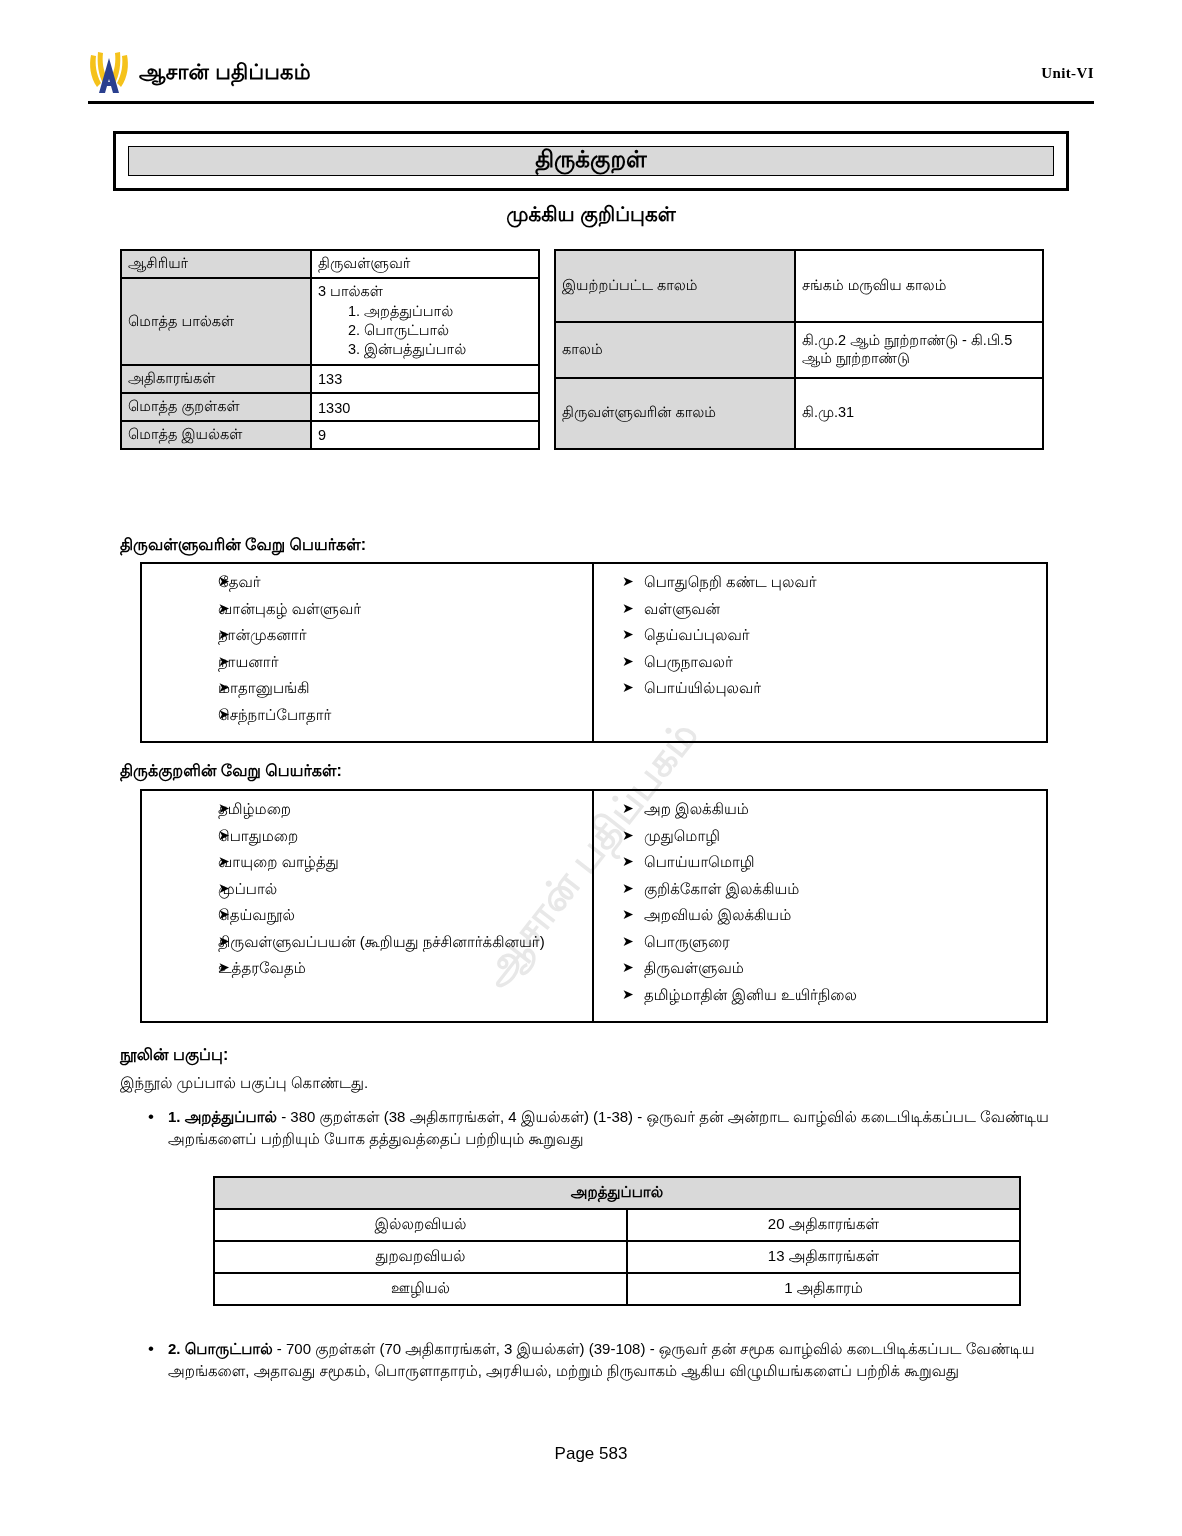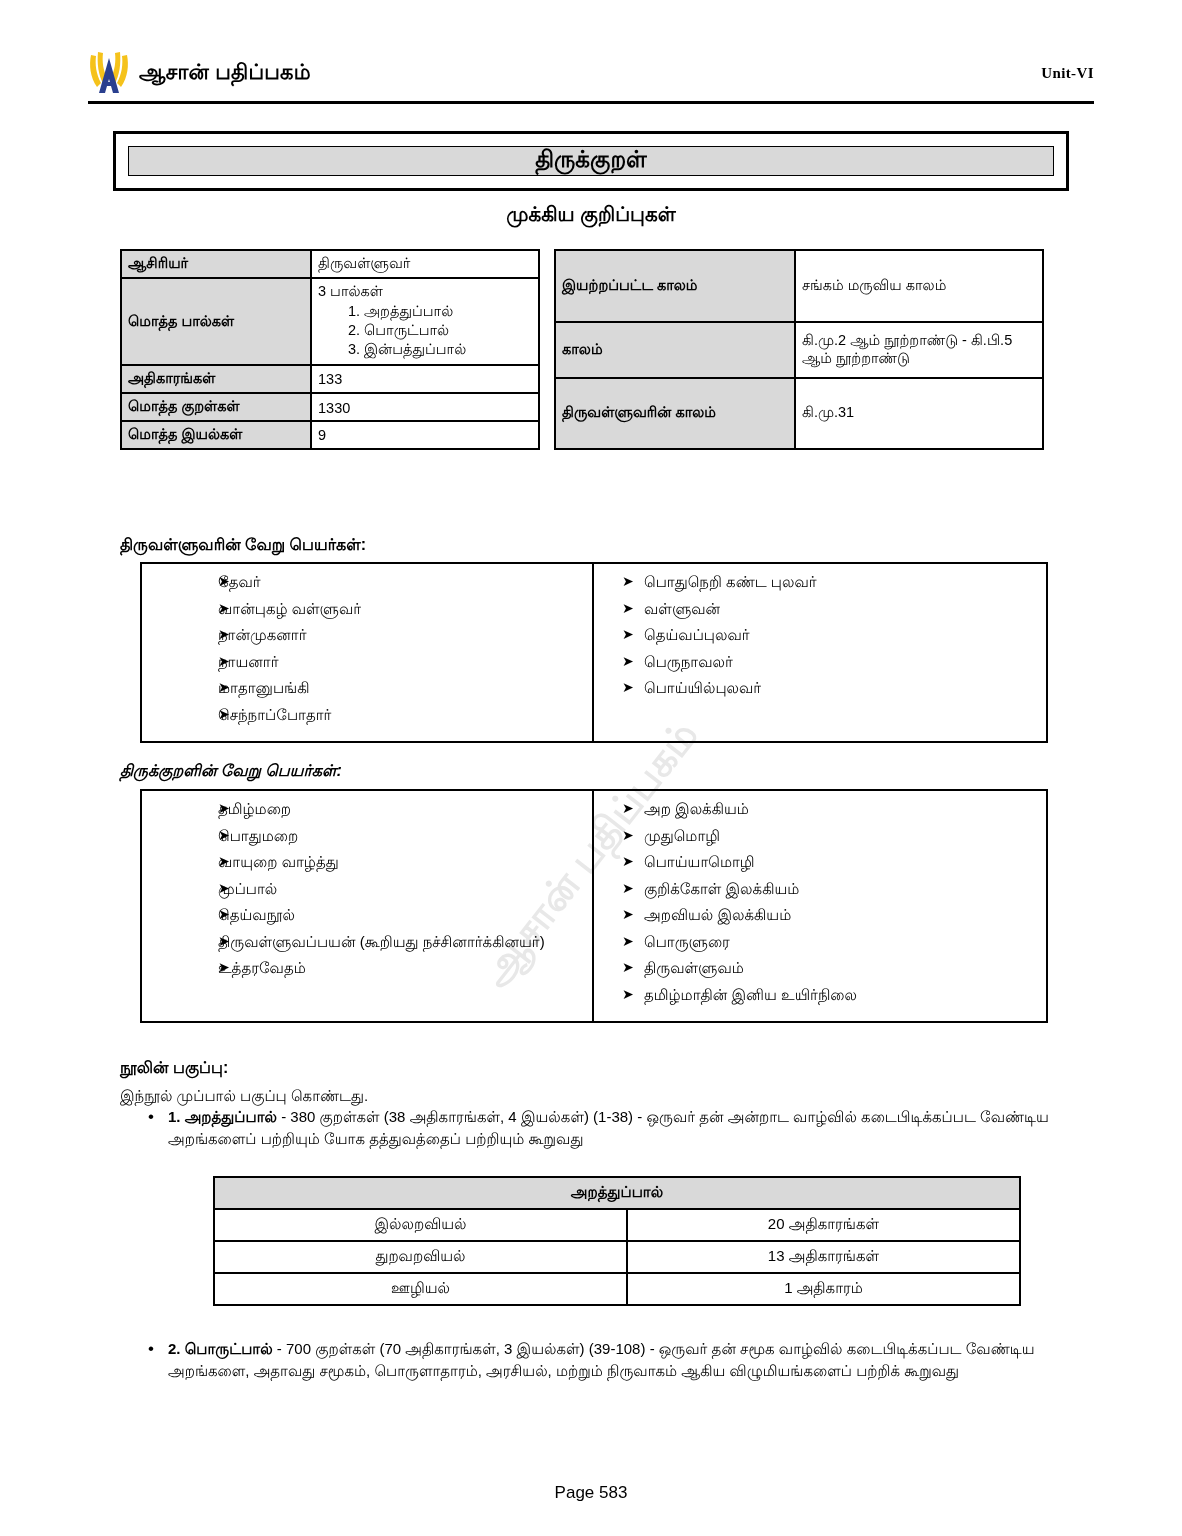"ஆசிரியர்" td.lbl { font-weight: bold -> normal }
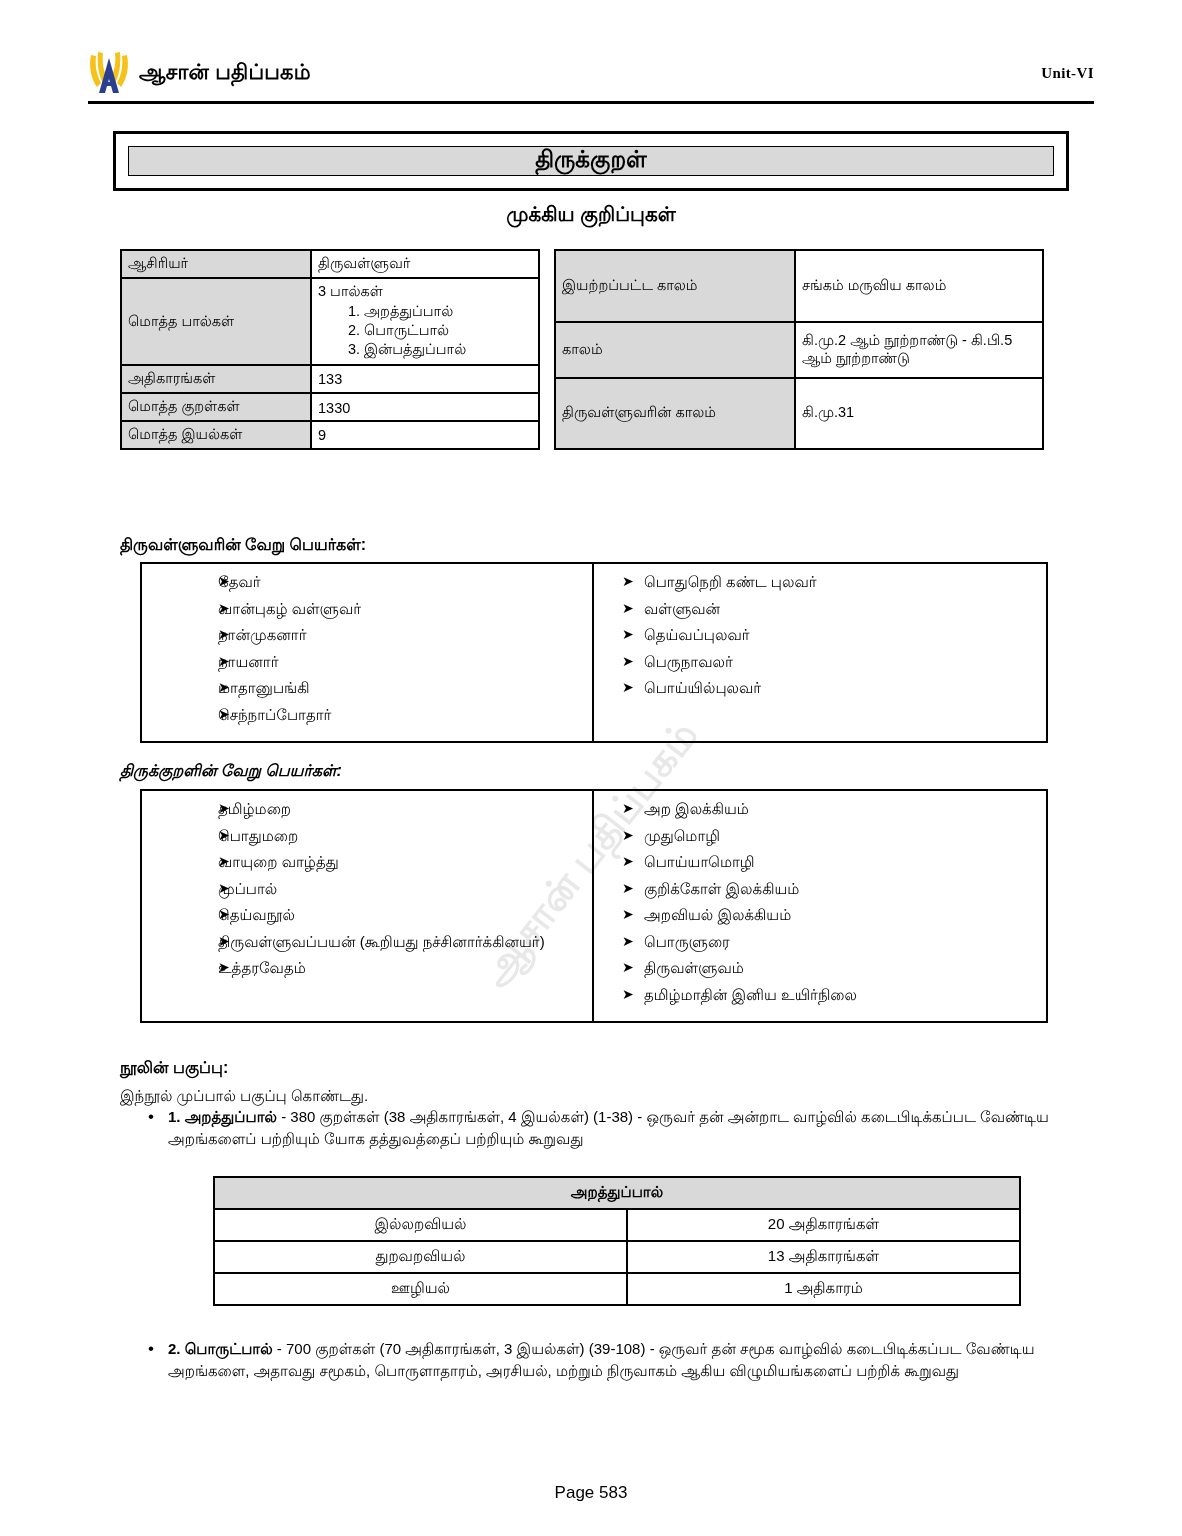"திருக்குறளின் வேறு பெயர்கள்:" div.sec-head { font-style: italic -> none }
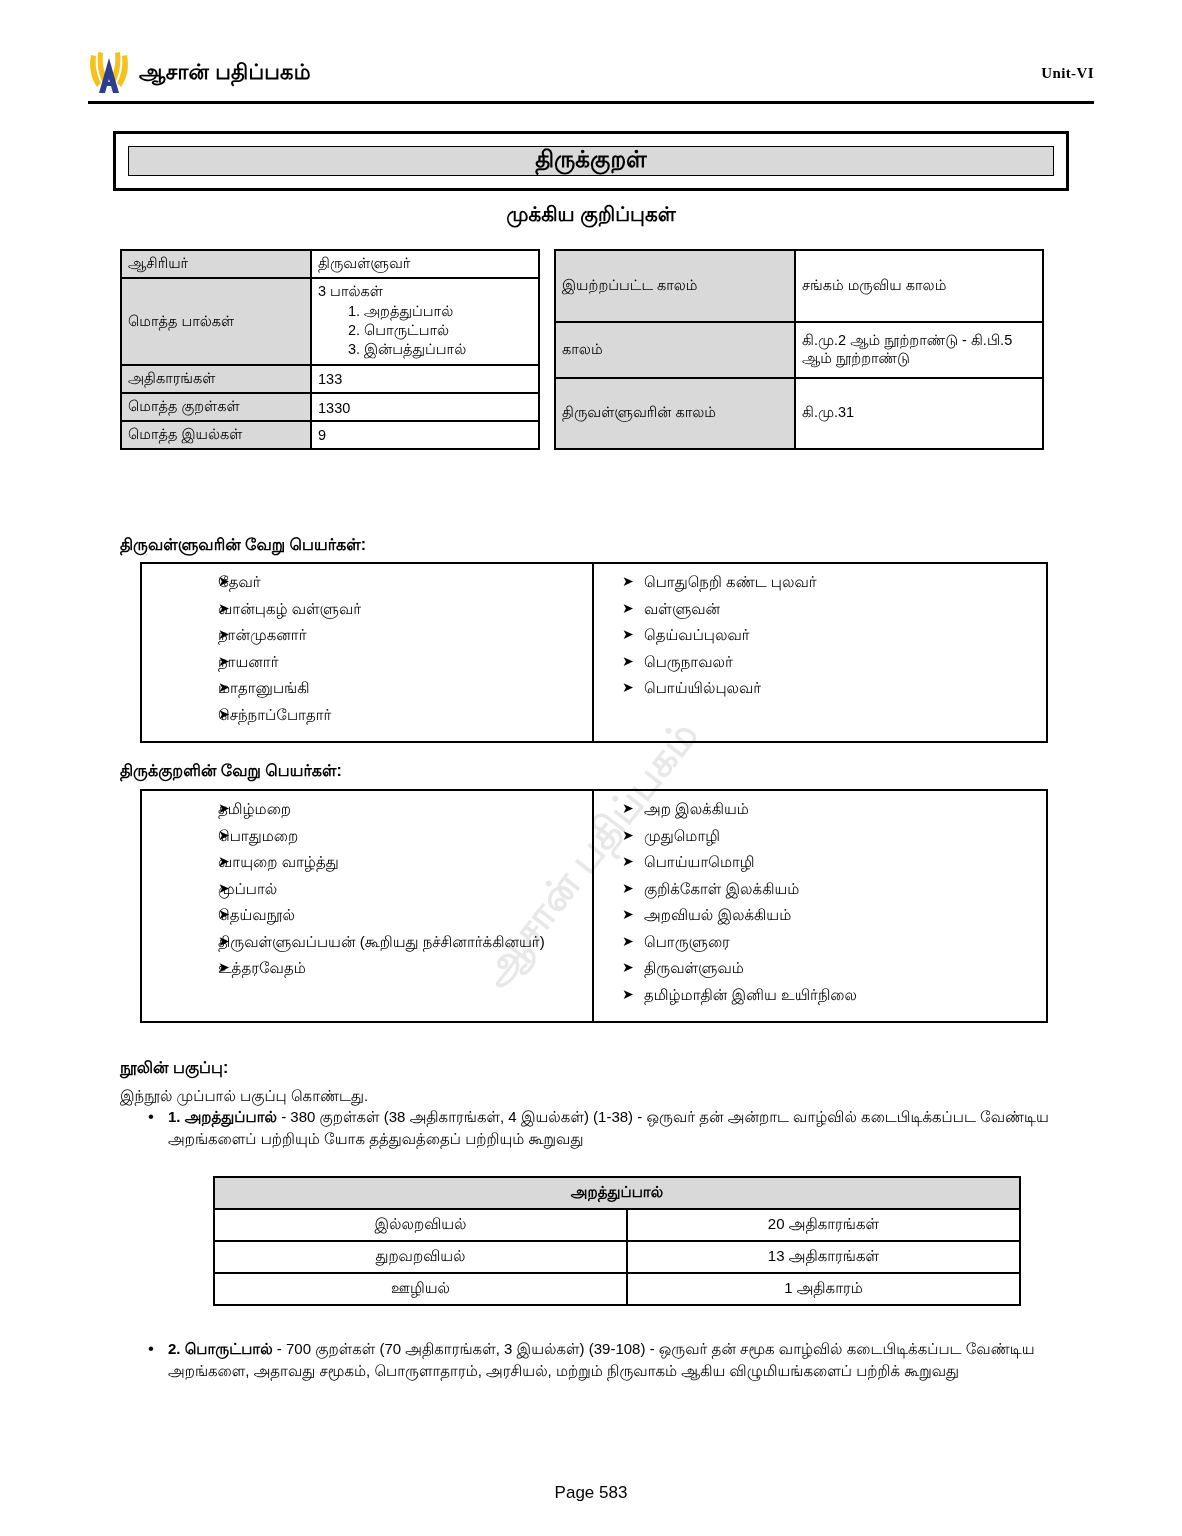"நூலின் பகுப்பு:" div.body-block { margin-top: 13px -> none }
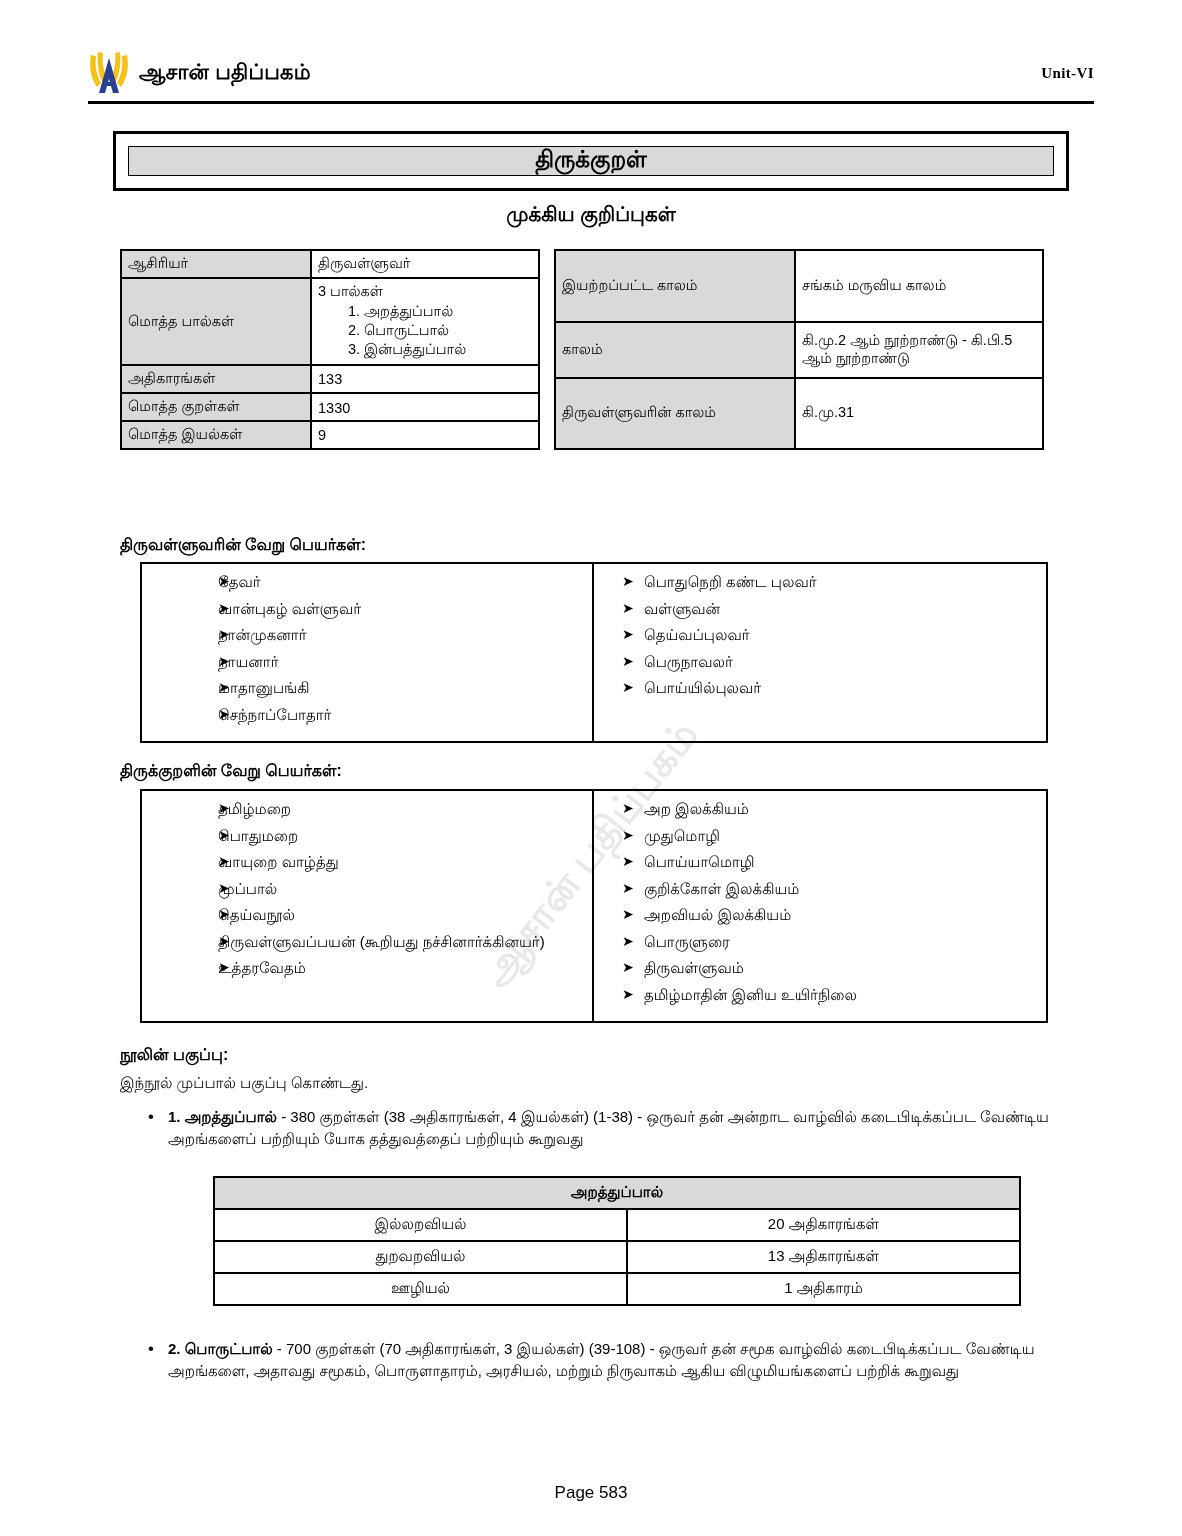"Page 583" .footer { margin-top: 39px -> none }
